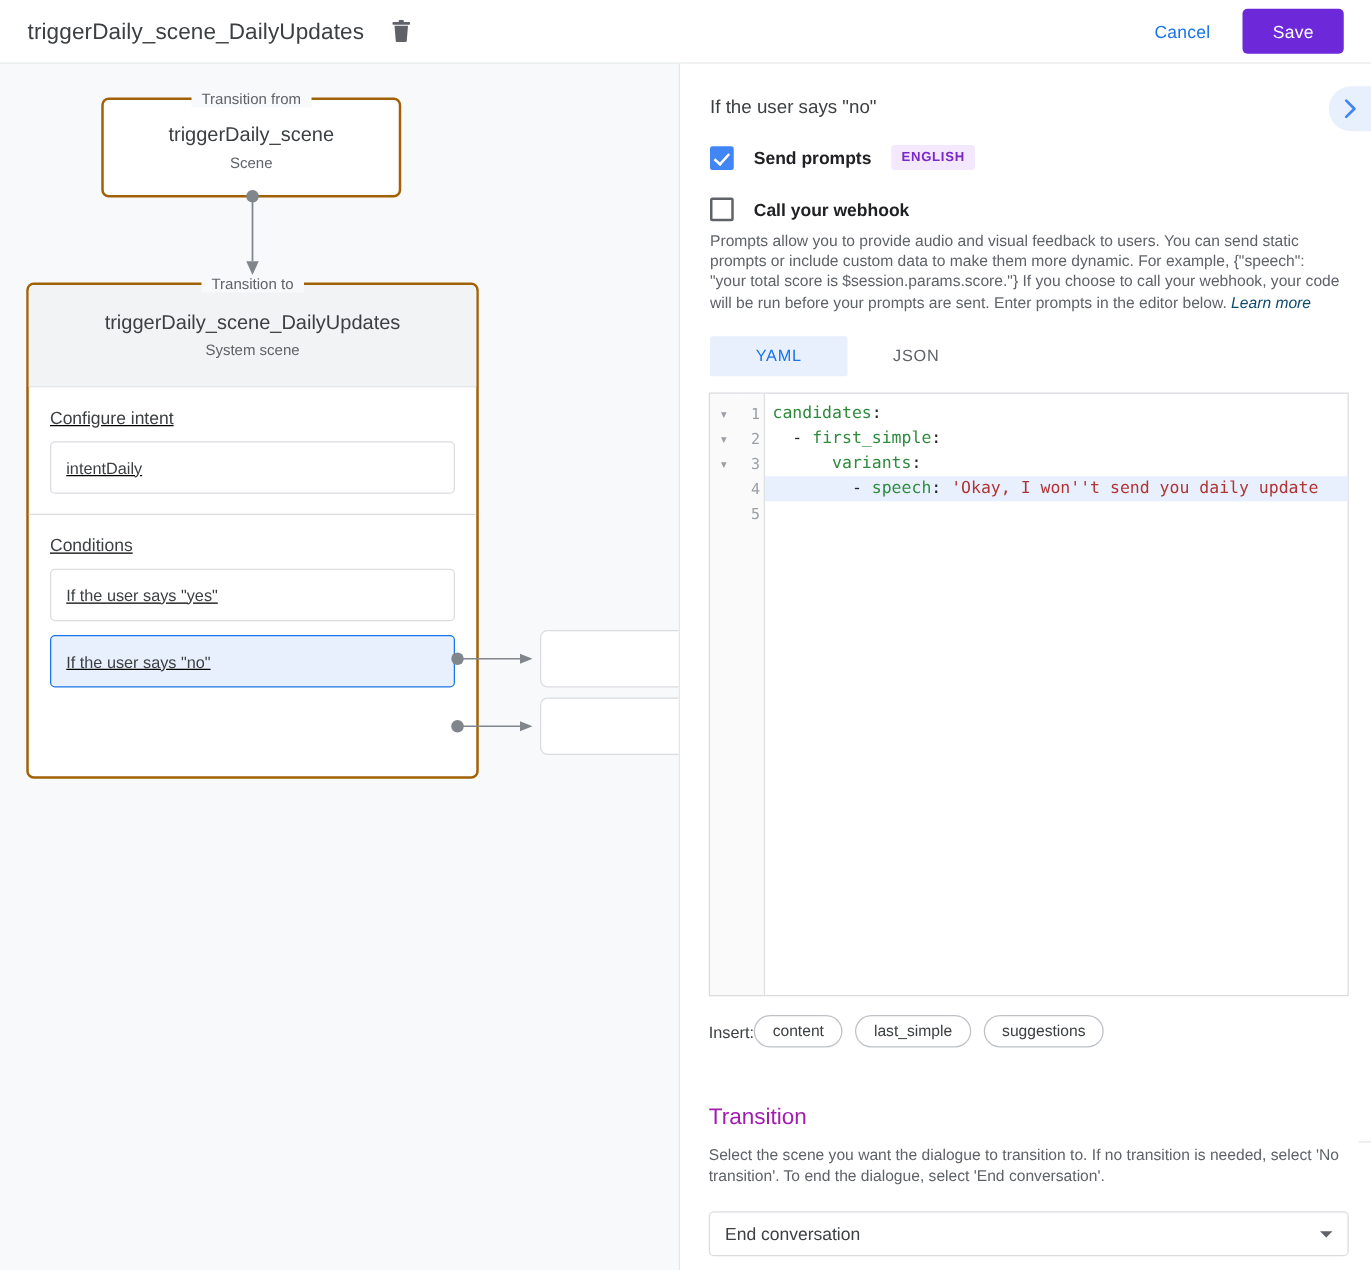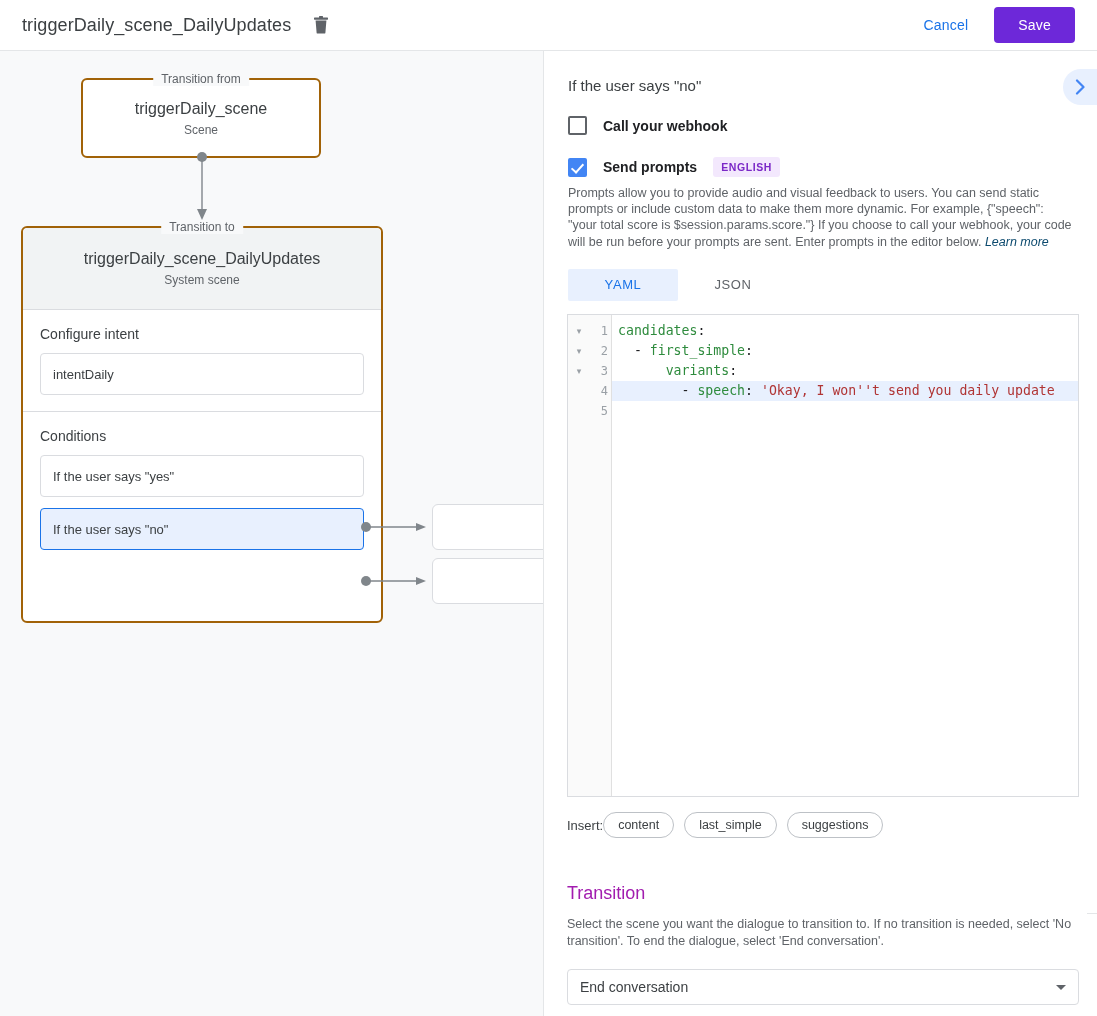"Call your webhook" div.check-row { order: before "Send prompts" -> after "Send prompts" }
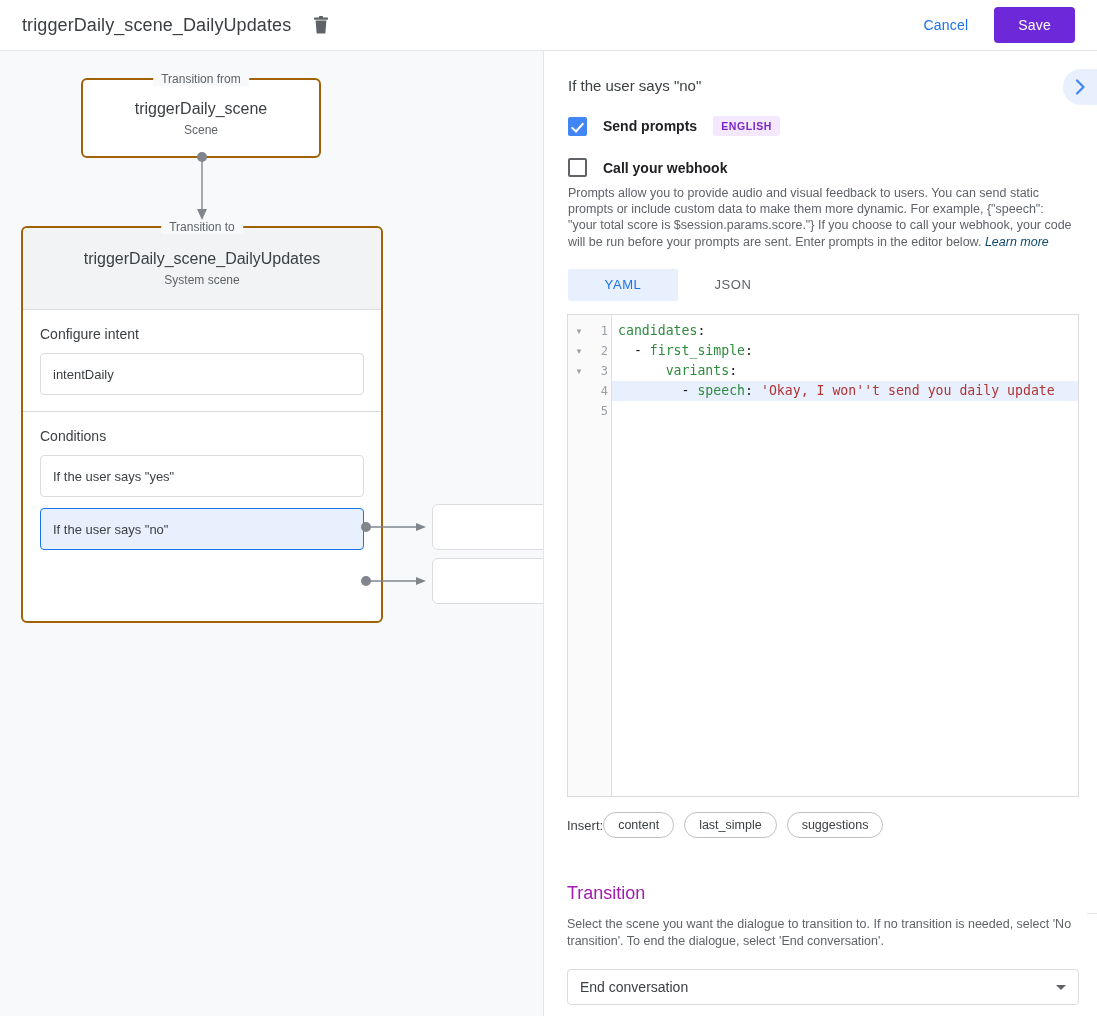"Configure intent" .card-section { text-decoration: none -> underline }
